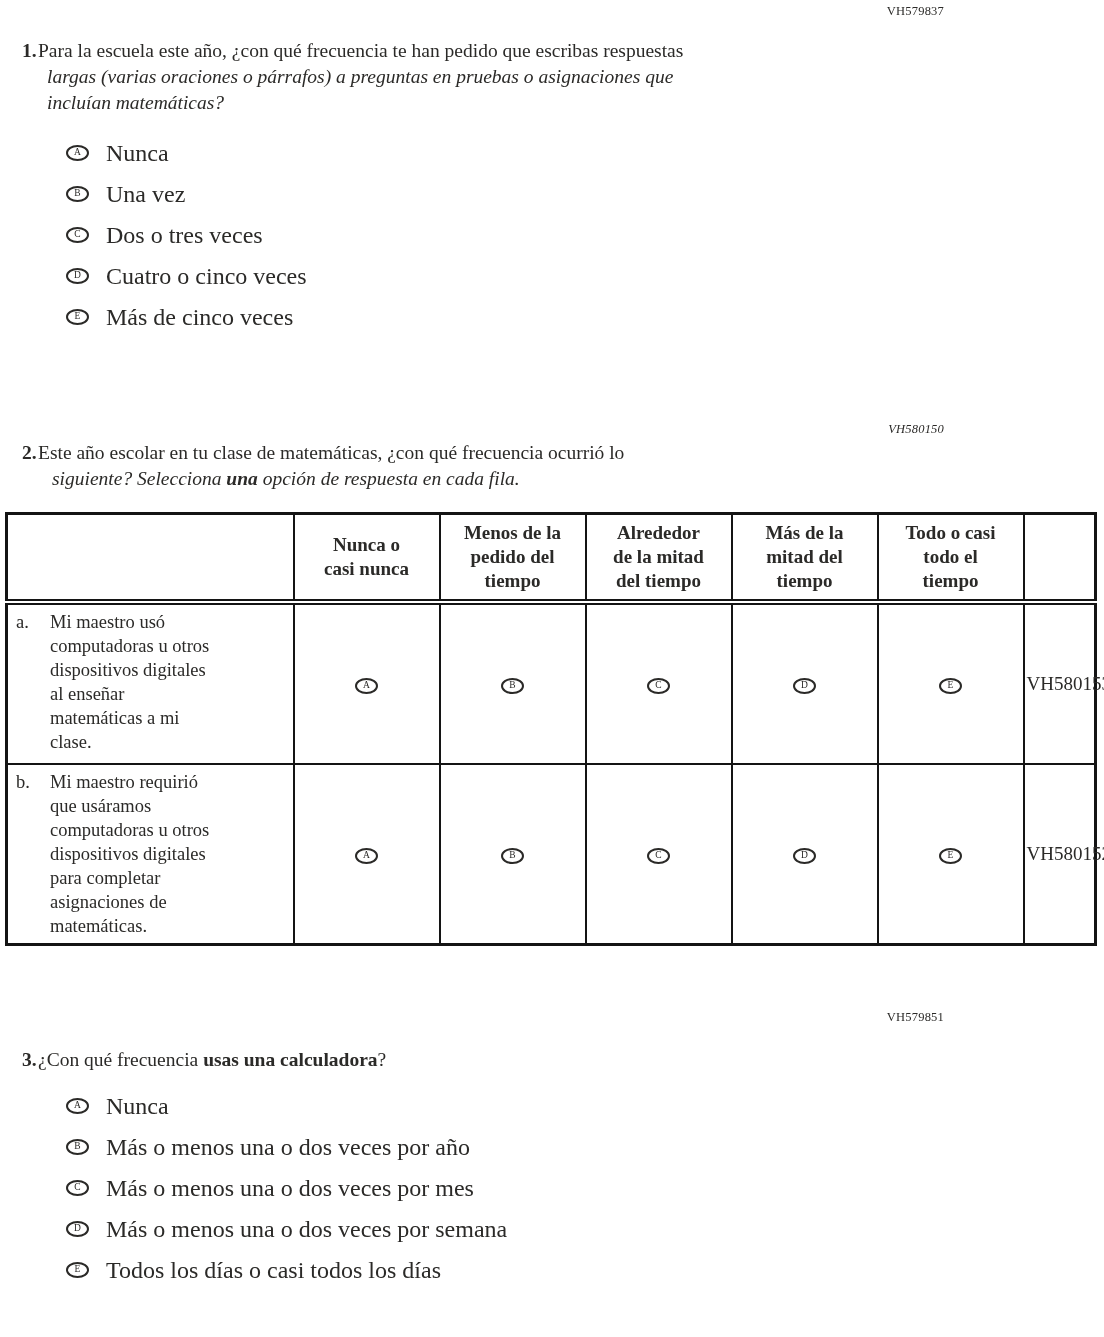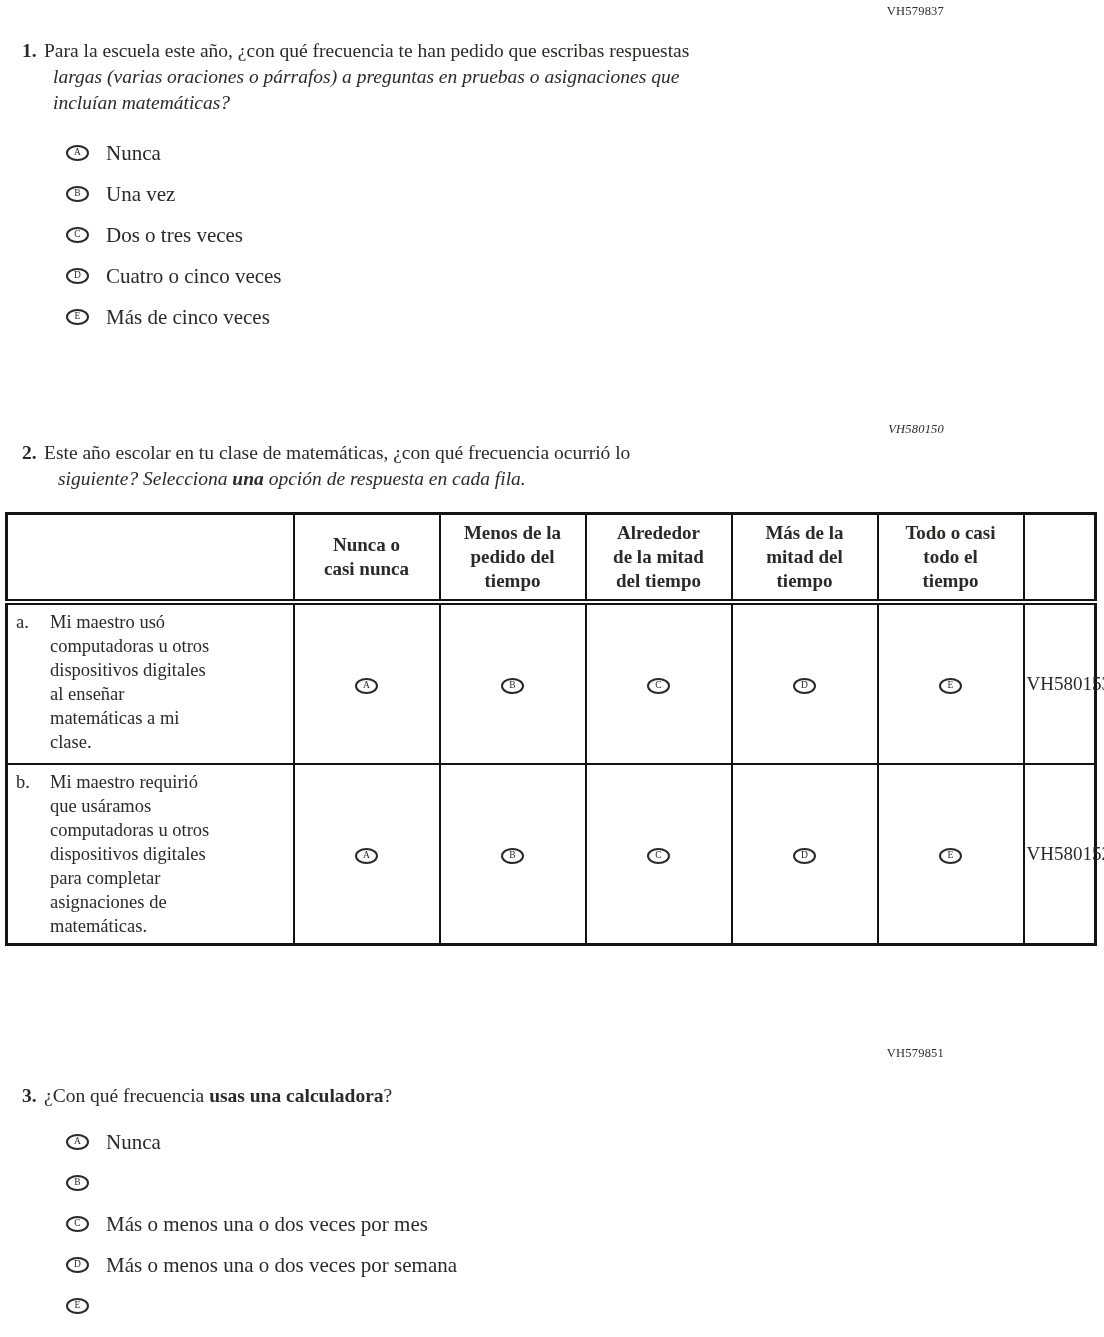"Para la escuela este año," .stem-line { margin-left: 6px -> none }
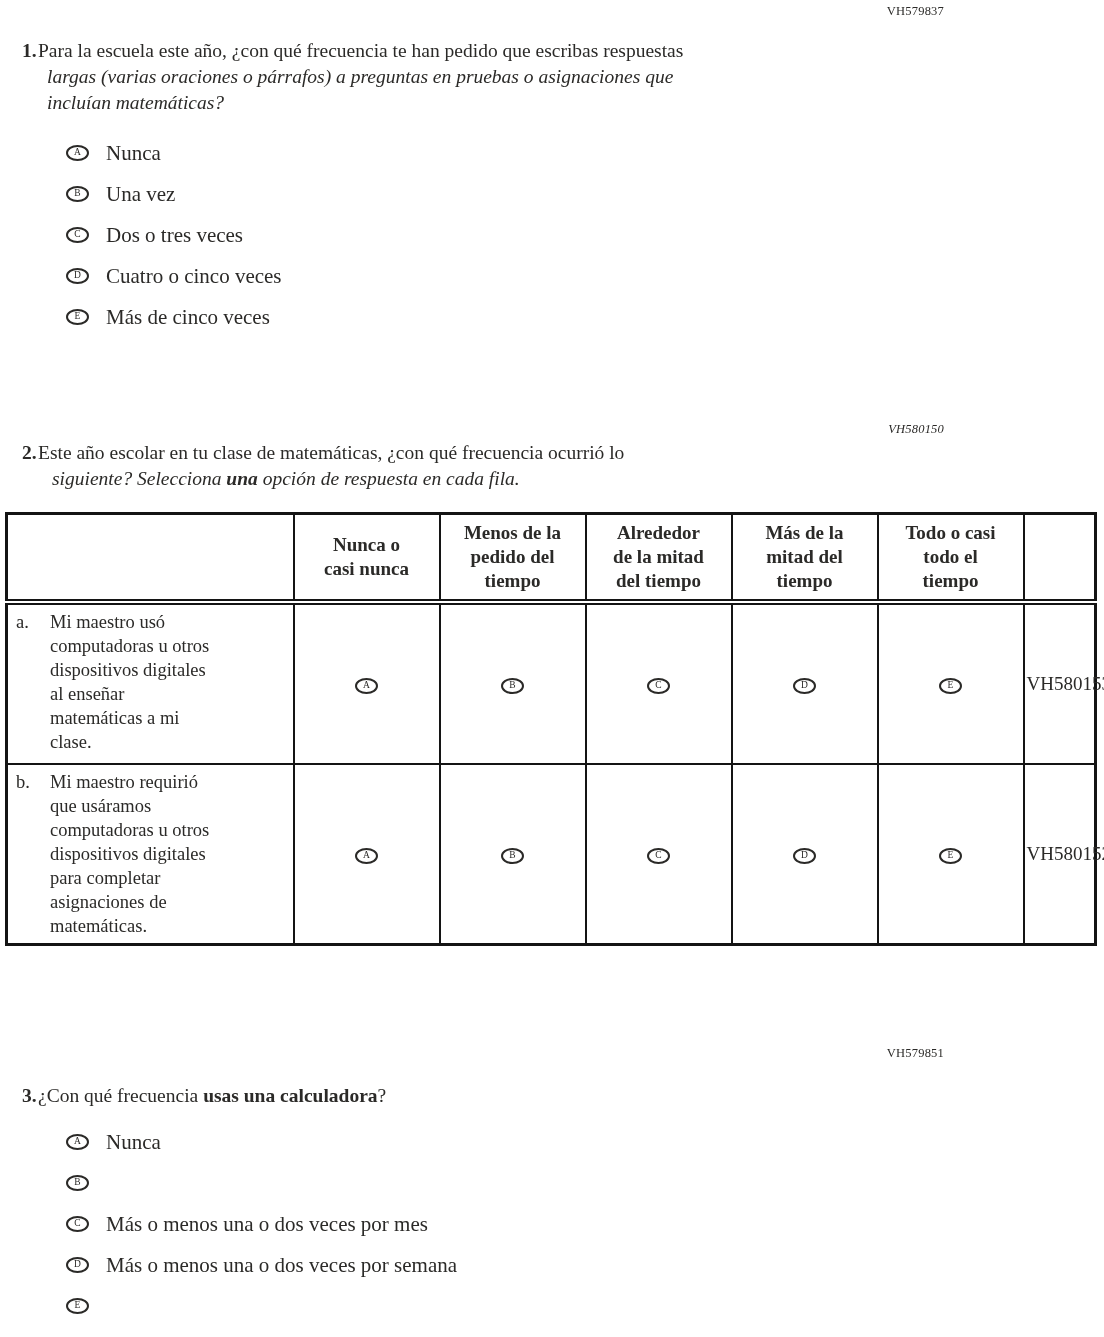"Nunca" .option-label { font-size: 21px -> 24px }
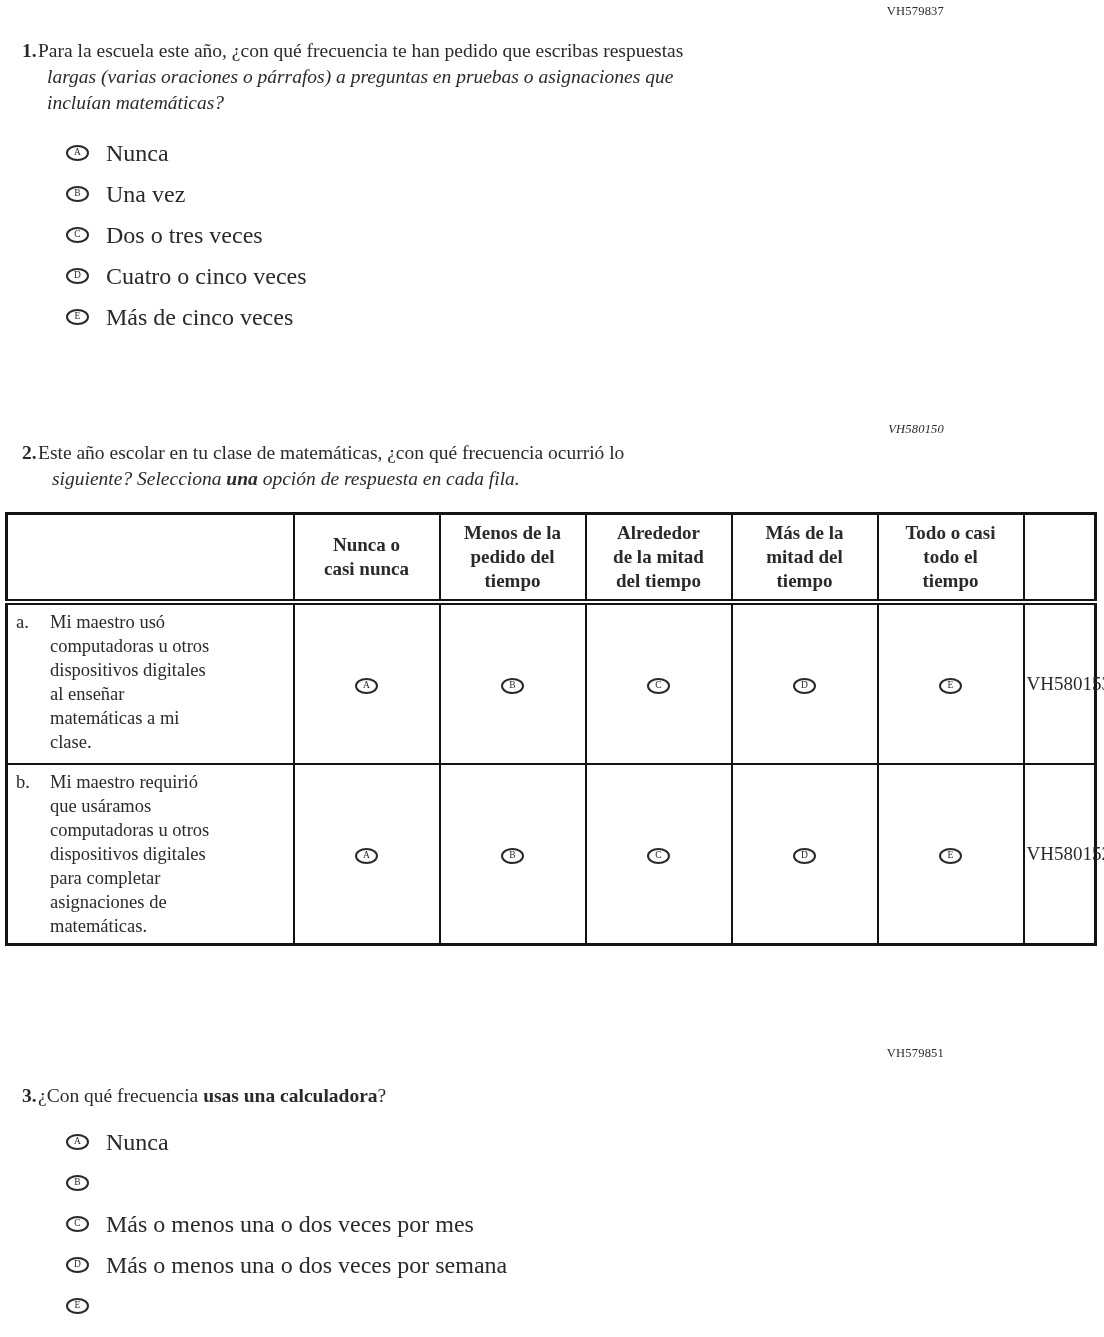"VH579851" .code-q3 { margin-top: 100px -> 64px }
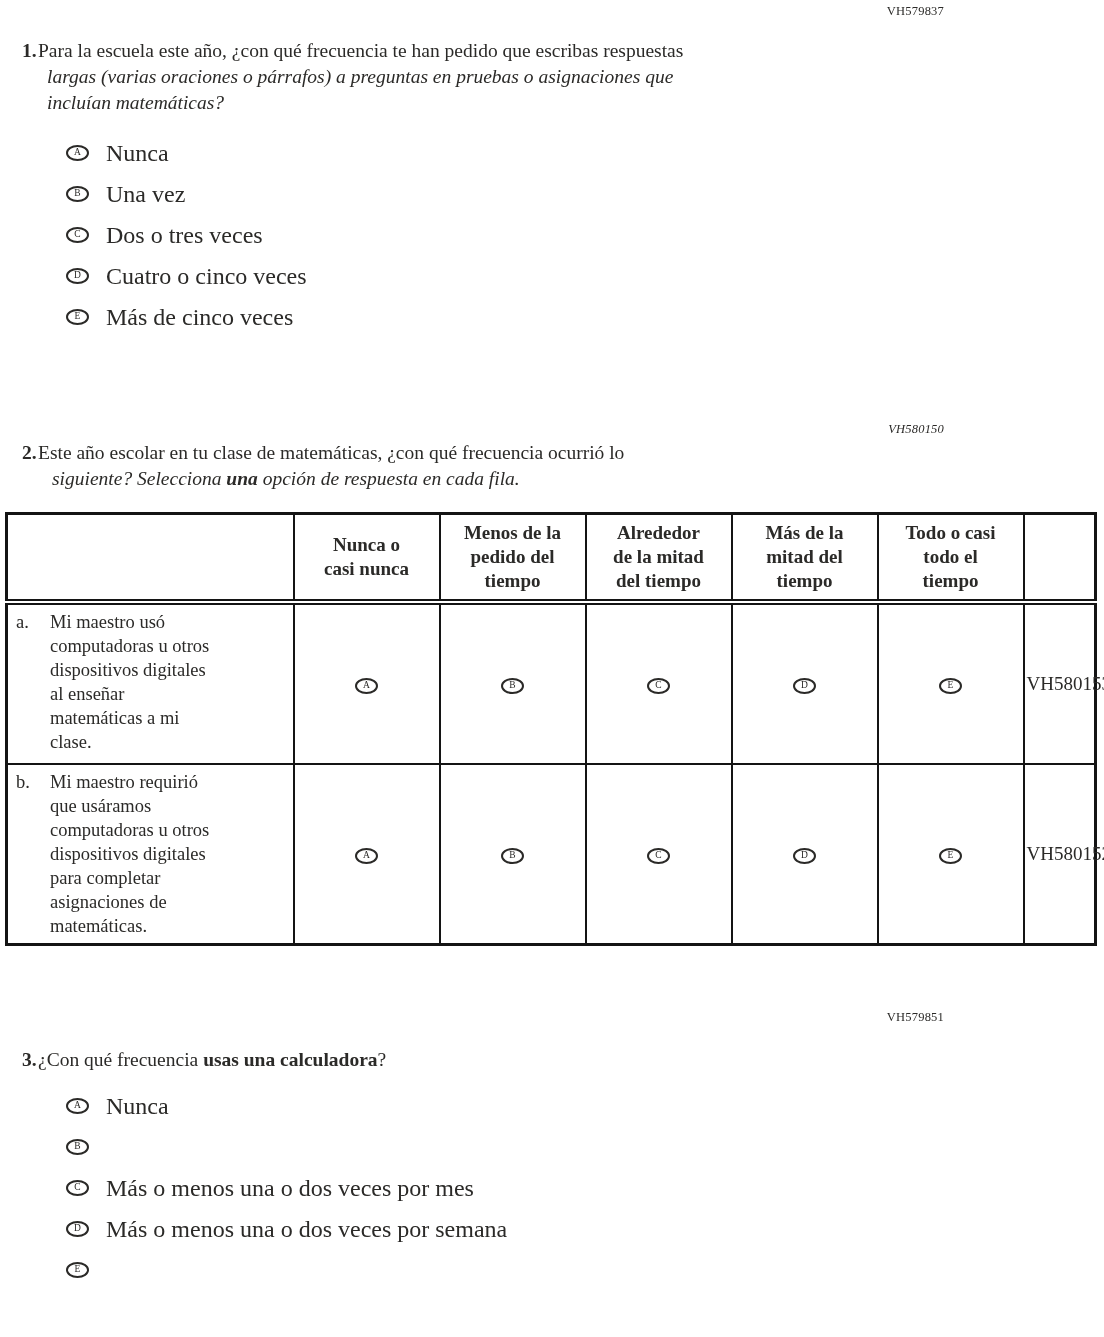"Más o menos una o dos veces por año" span.option-label { html: none -> <span>Más o menos una o dos veces por año</span> }
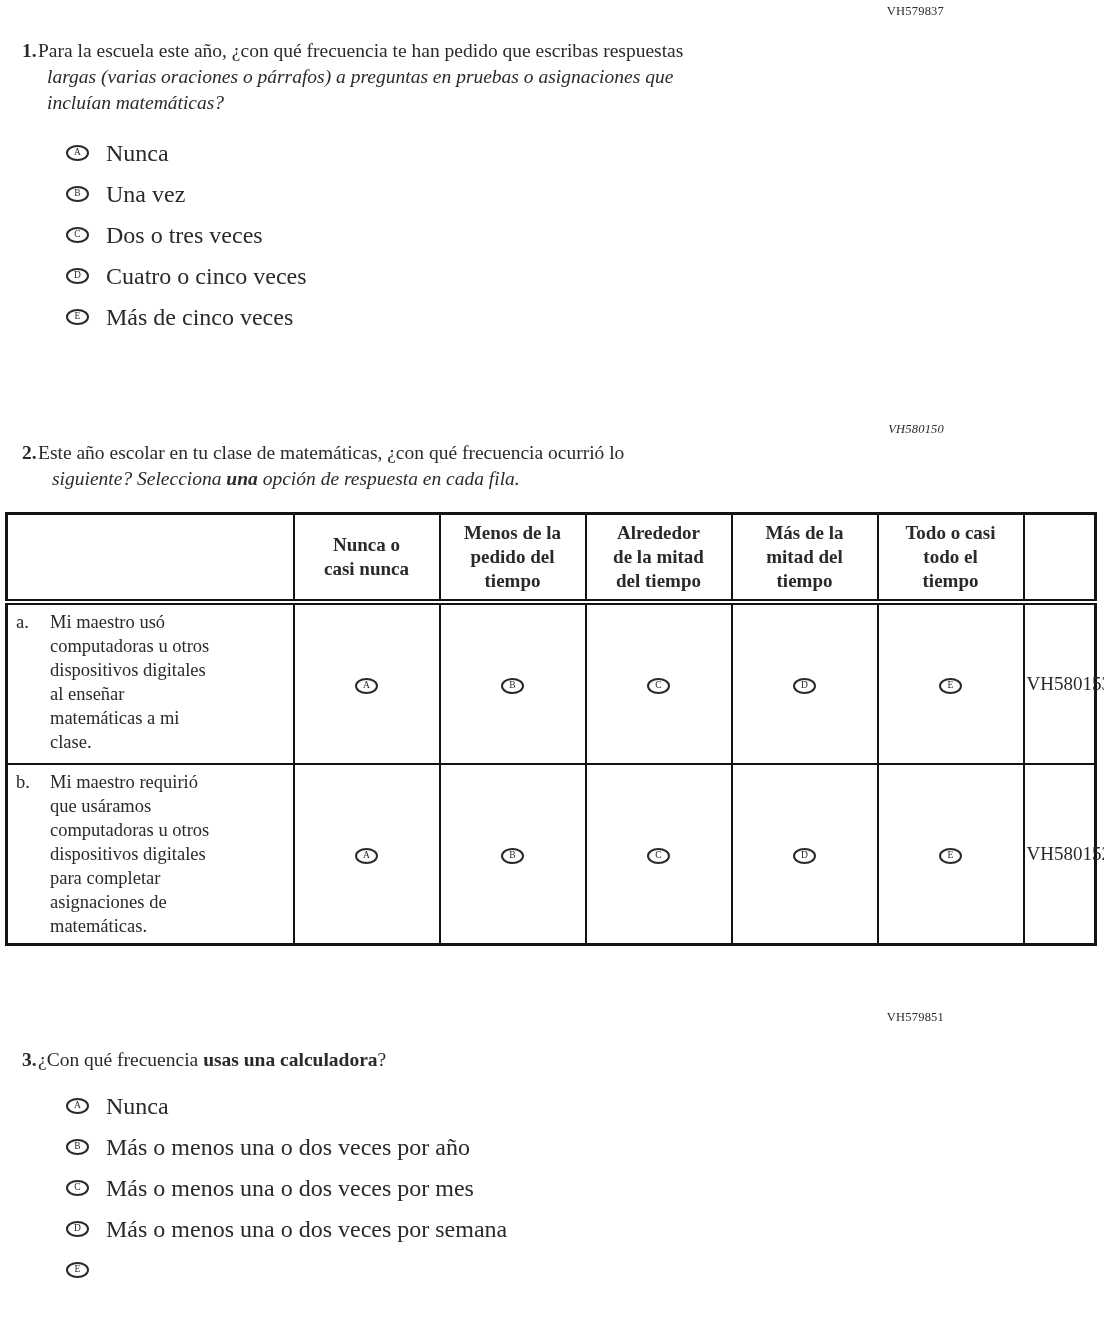"Todos los días o casi" span.option-label { html: none -> <span>Todos los días o casi todos los días</span> }
